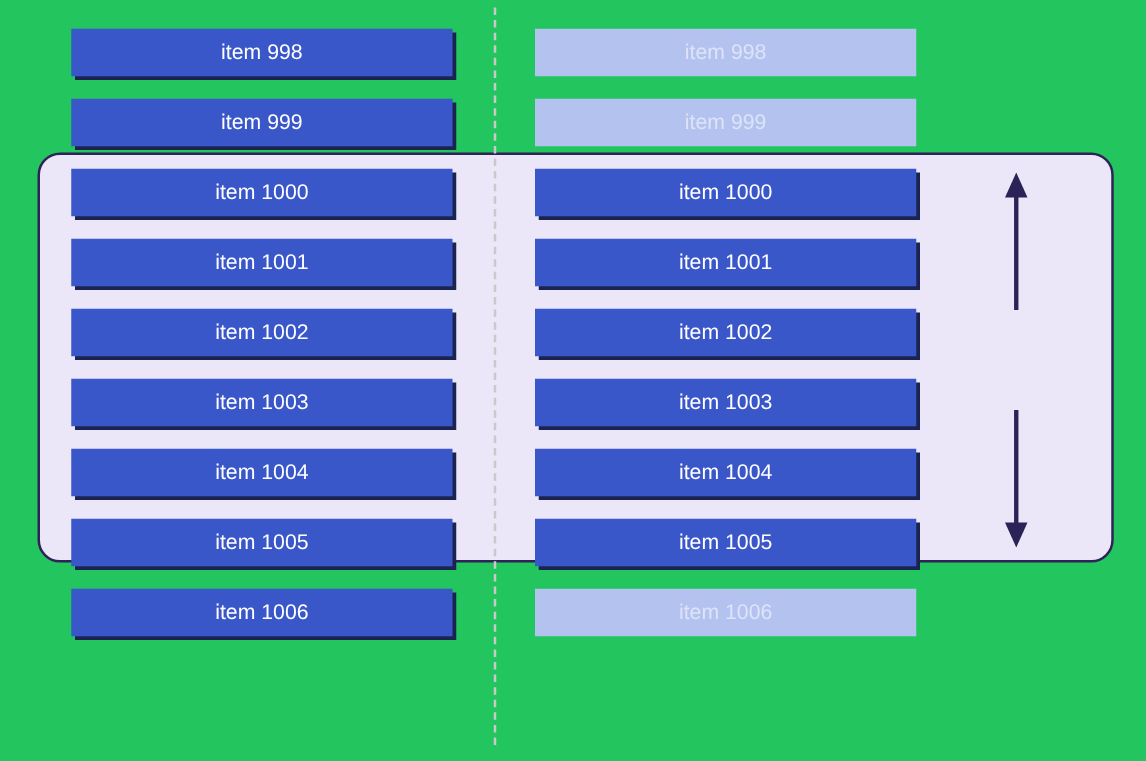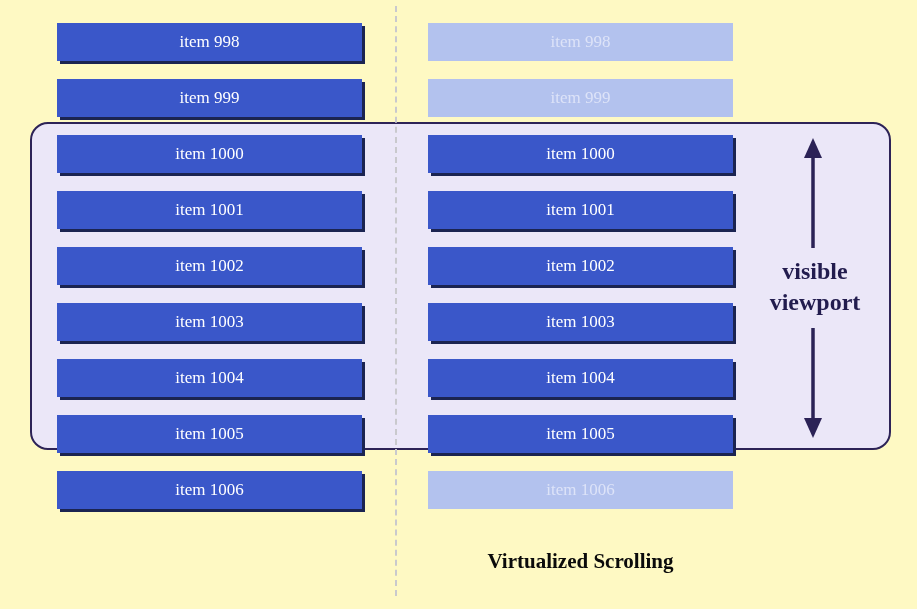"item 998" .canvas { background: #fef9c3 -> #22c55e; font-family: Liberation Serif, serif -> Liberation Sans, sans-serif }
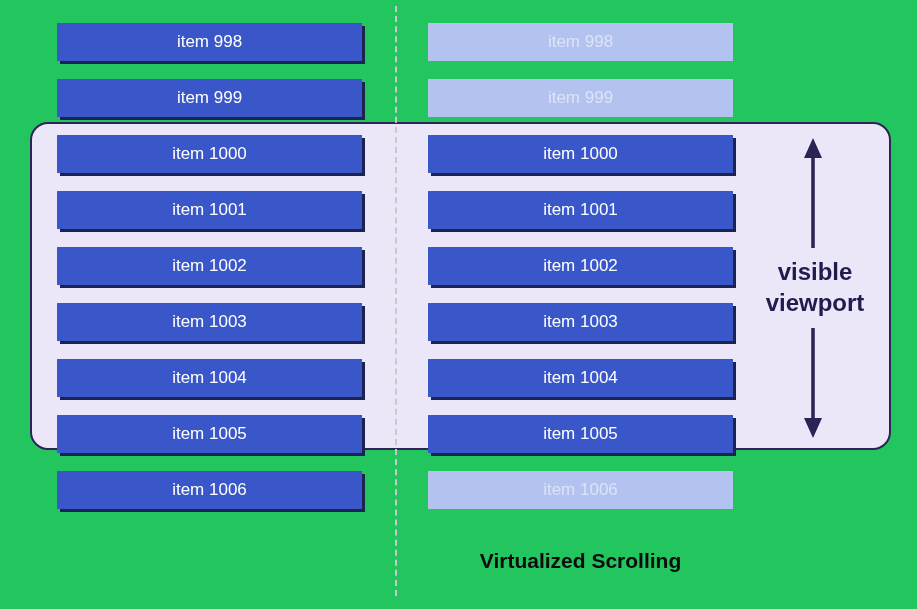"visible" div.viewport-label { html: <div> <div>visible</div> <div>viewport</div> </div> -> none }
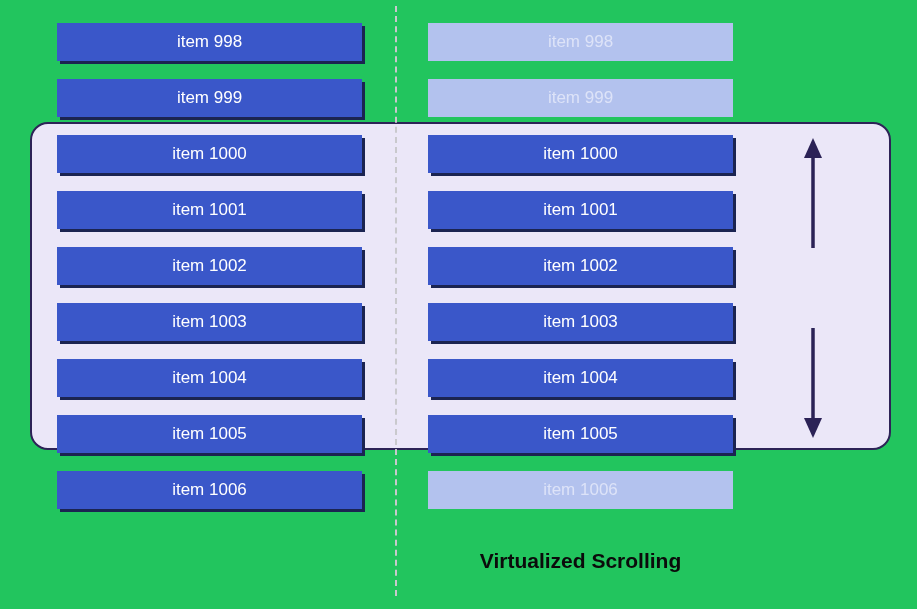"Virtualized Scrolling" div.col-title { html: <div>Virtualized Scrolling</div> -> none }
